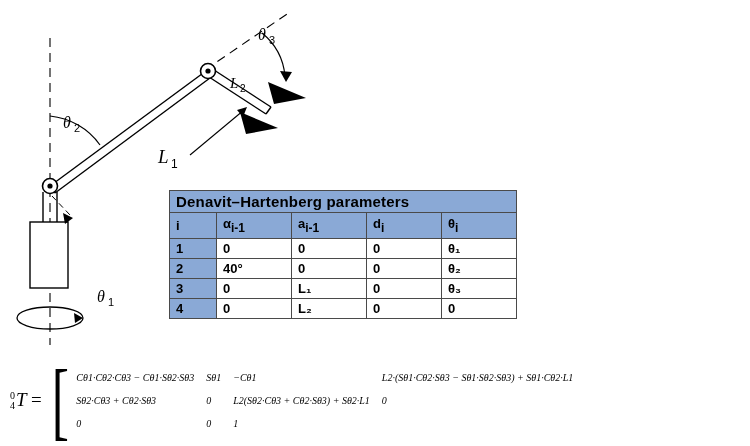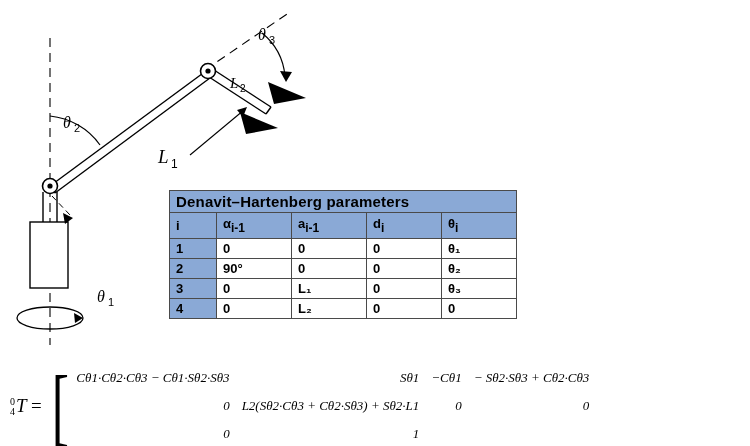"90°" td.dh-cell { text: 90 -> 40 }
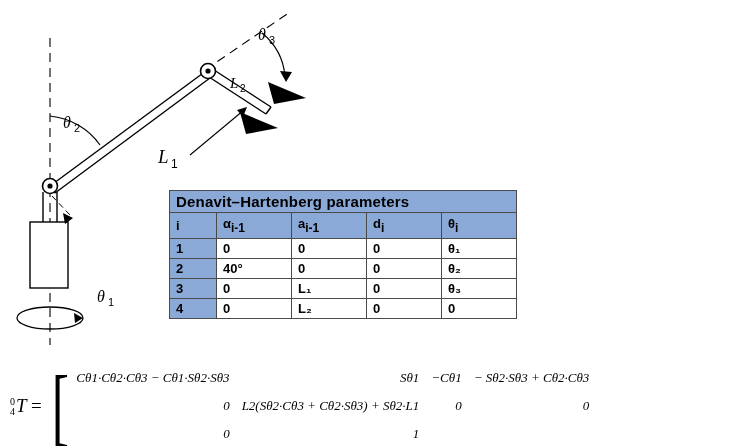"Cθ1·Cθ2·Cθ3 − Cθ1·Sθ2·Sθ3" .matrix { font-size: 13px -> 10px; text-align: right -> left }
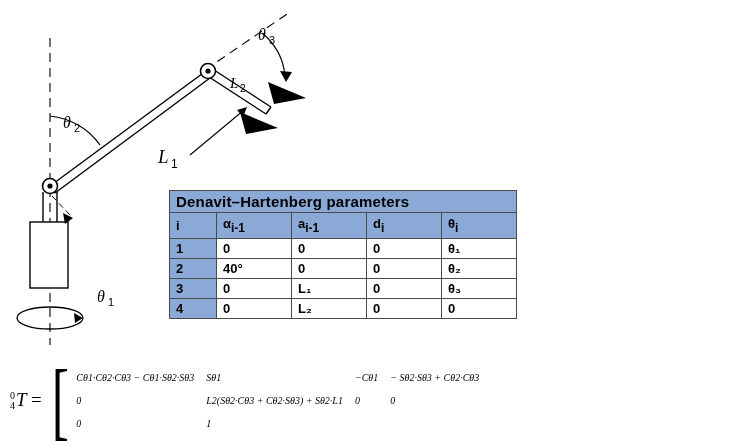"L2·(Sθ1·Cθ2·Sθ3 − Sθ1·Sθ2·Sθ3) +" div { html: none -> <div>L2·(Sθ1·Cθ2·Sθ3 − Sθ1·Sθ2·Sθ3) + Sθ1·Cθ2·L1</div> }
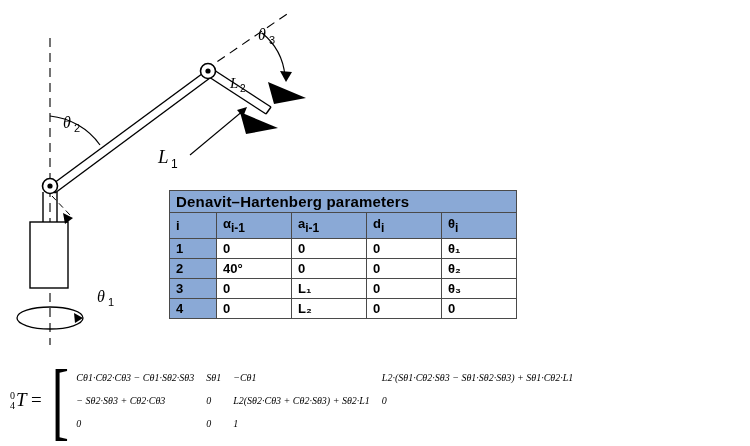"Sθ2·Cθ3 + Cθ2·Sθ3" div { html: none -> <div>Sθ2·Cθ3 + Cθ2·Sθ3</div> }
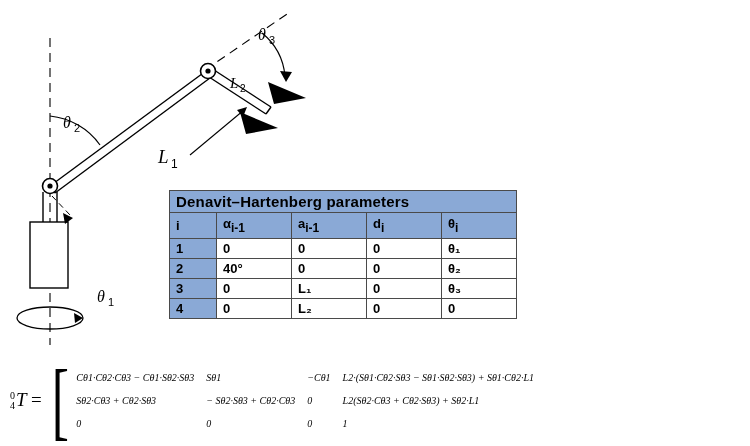"− Sθ2·Sθ3 + Cθ2·Cθ3" div { html: <div>− Sθ2·Sθ3 + Cθ2·Cθ3</div> -> none }
